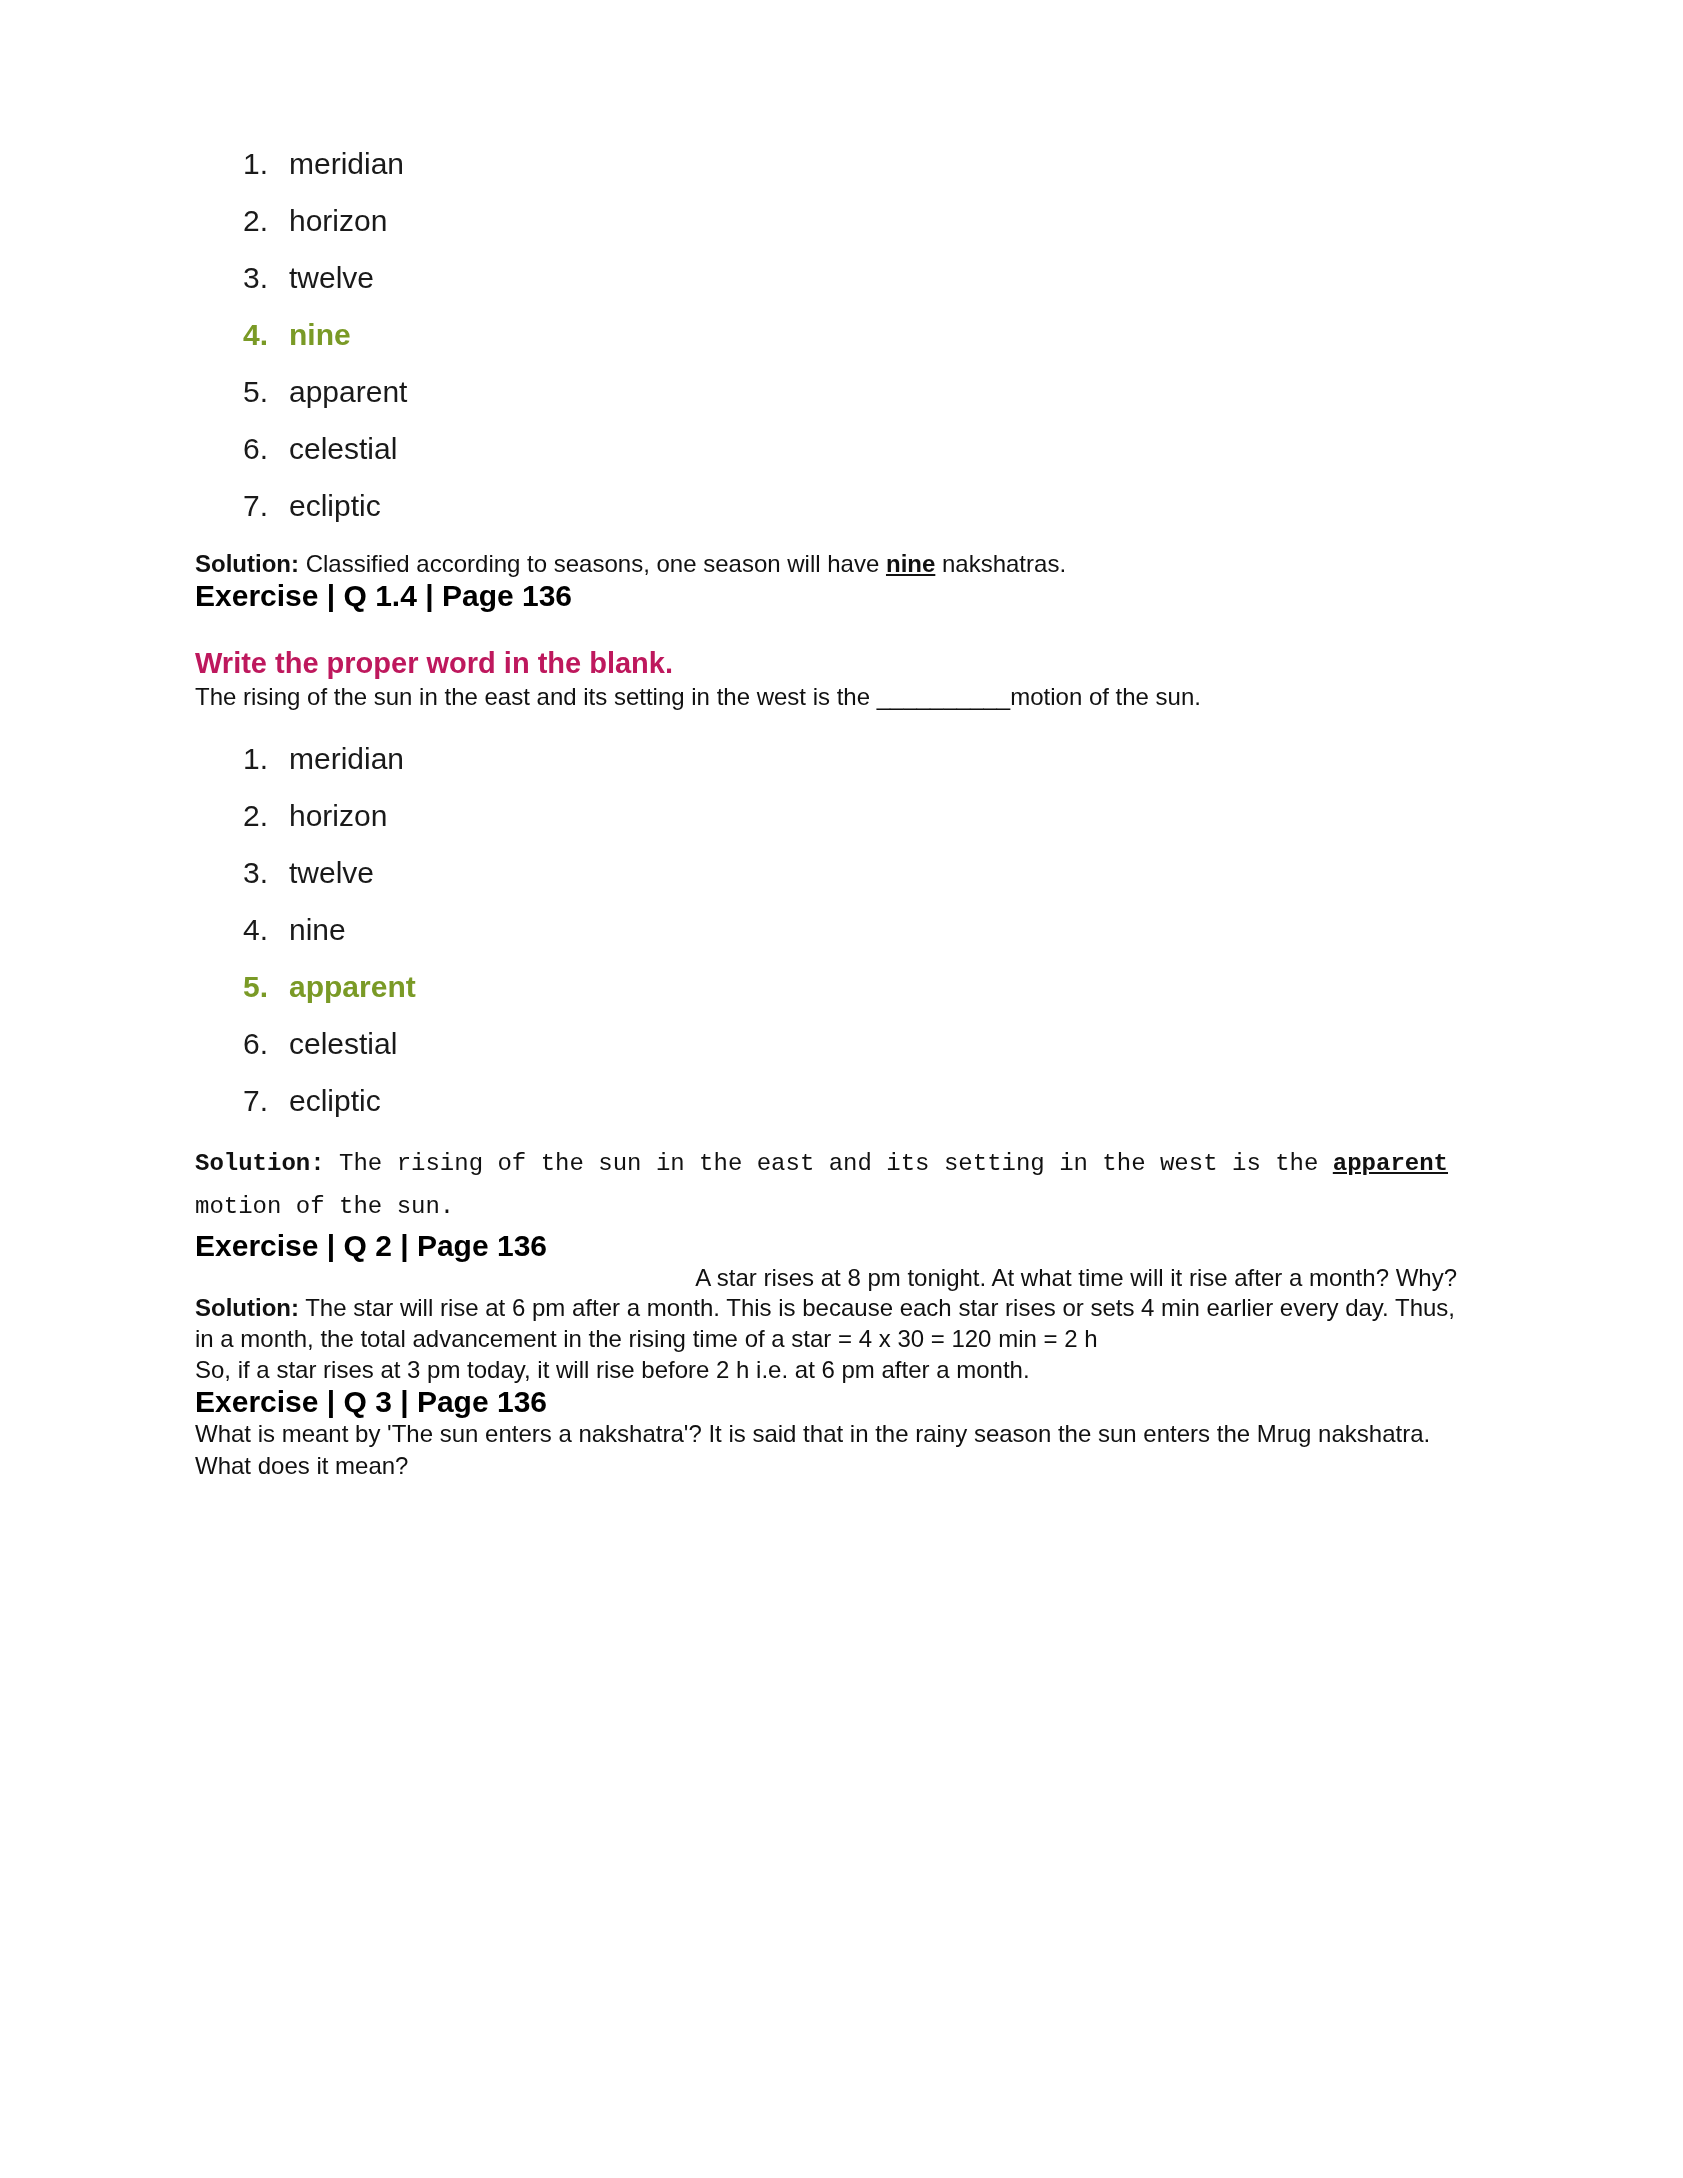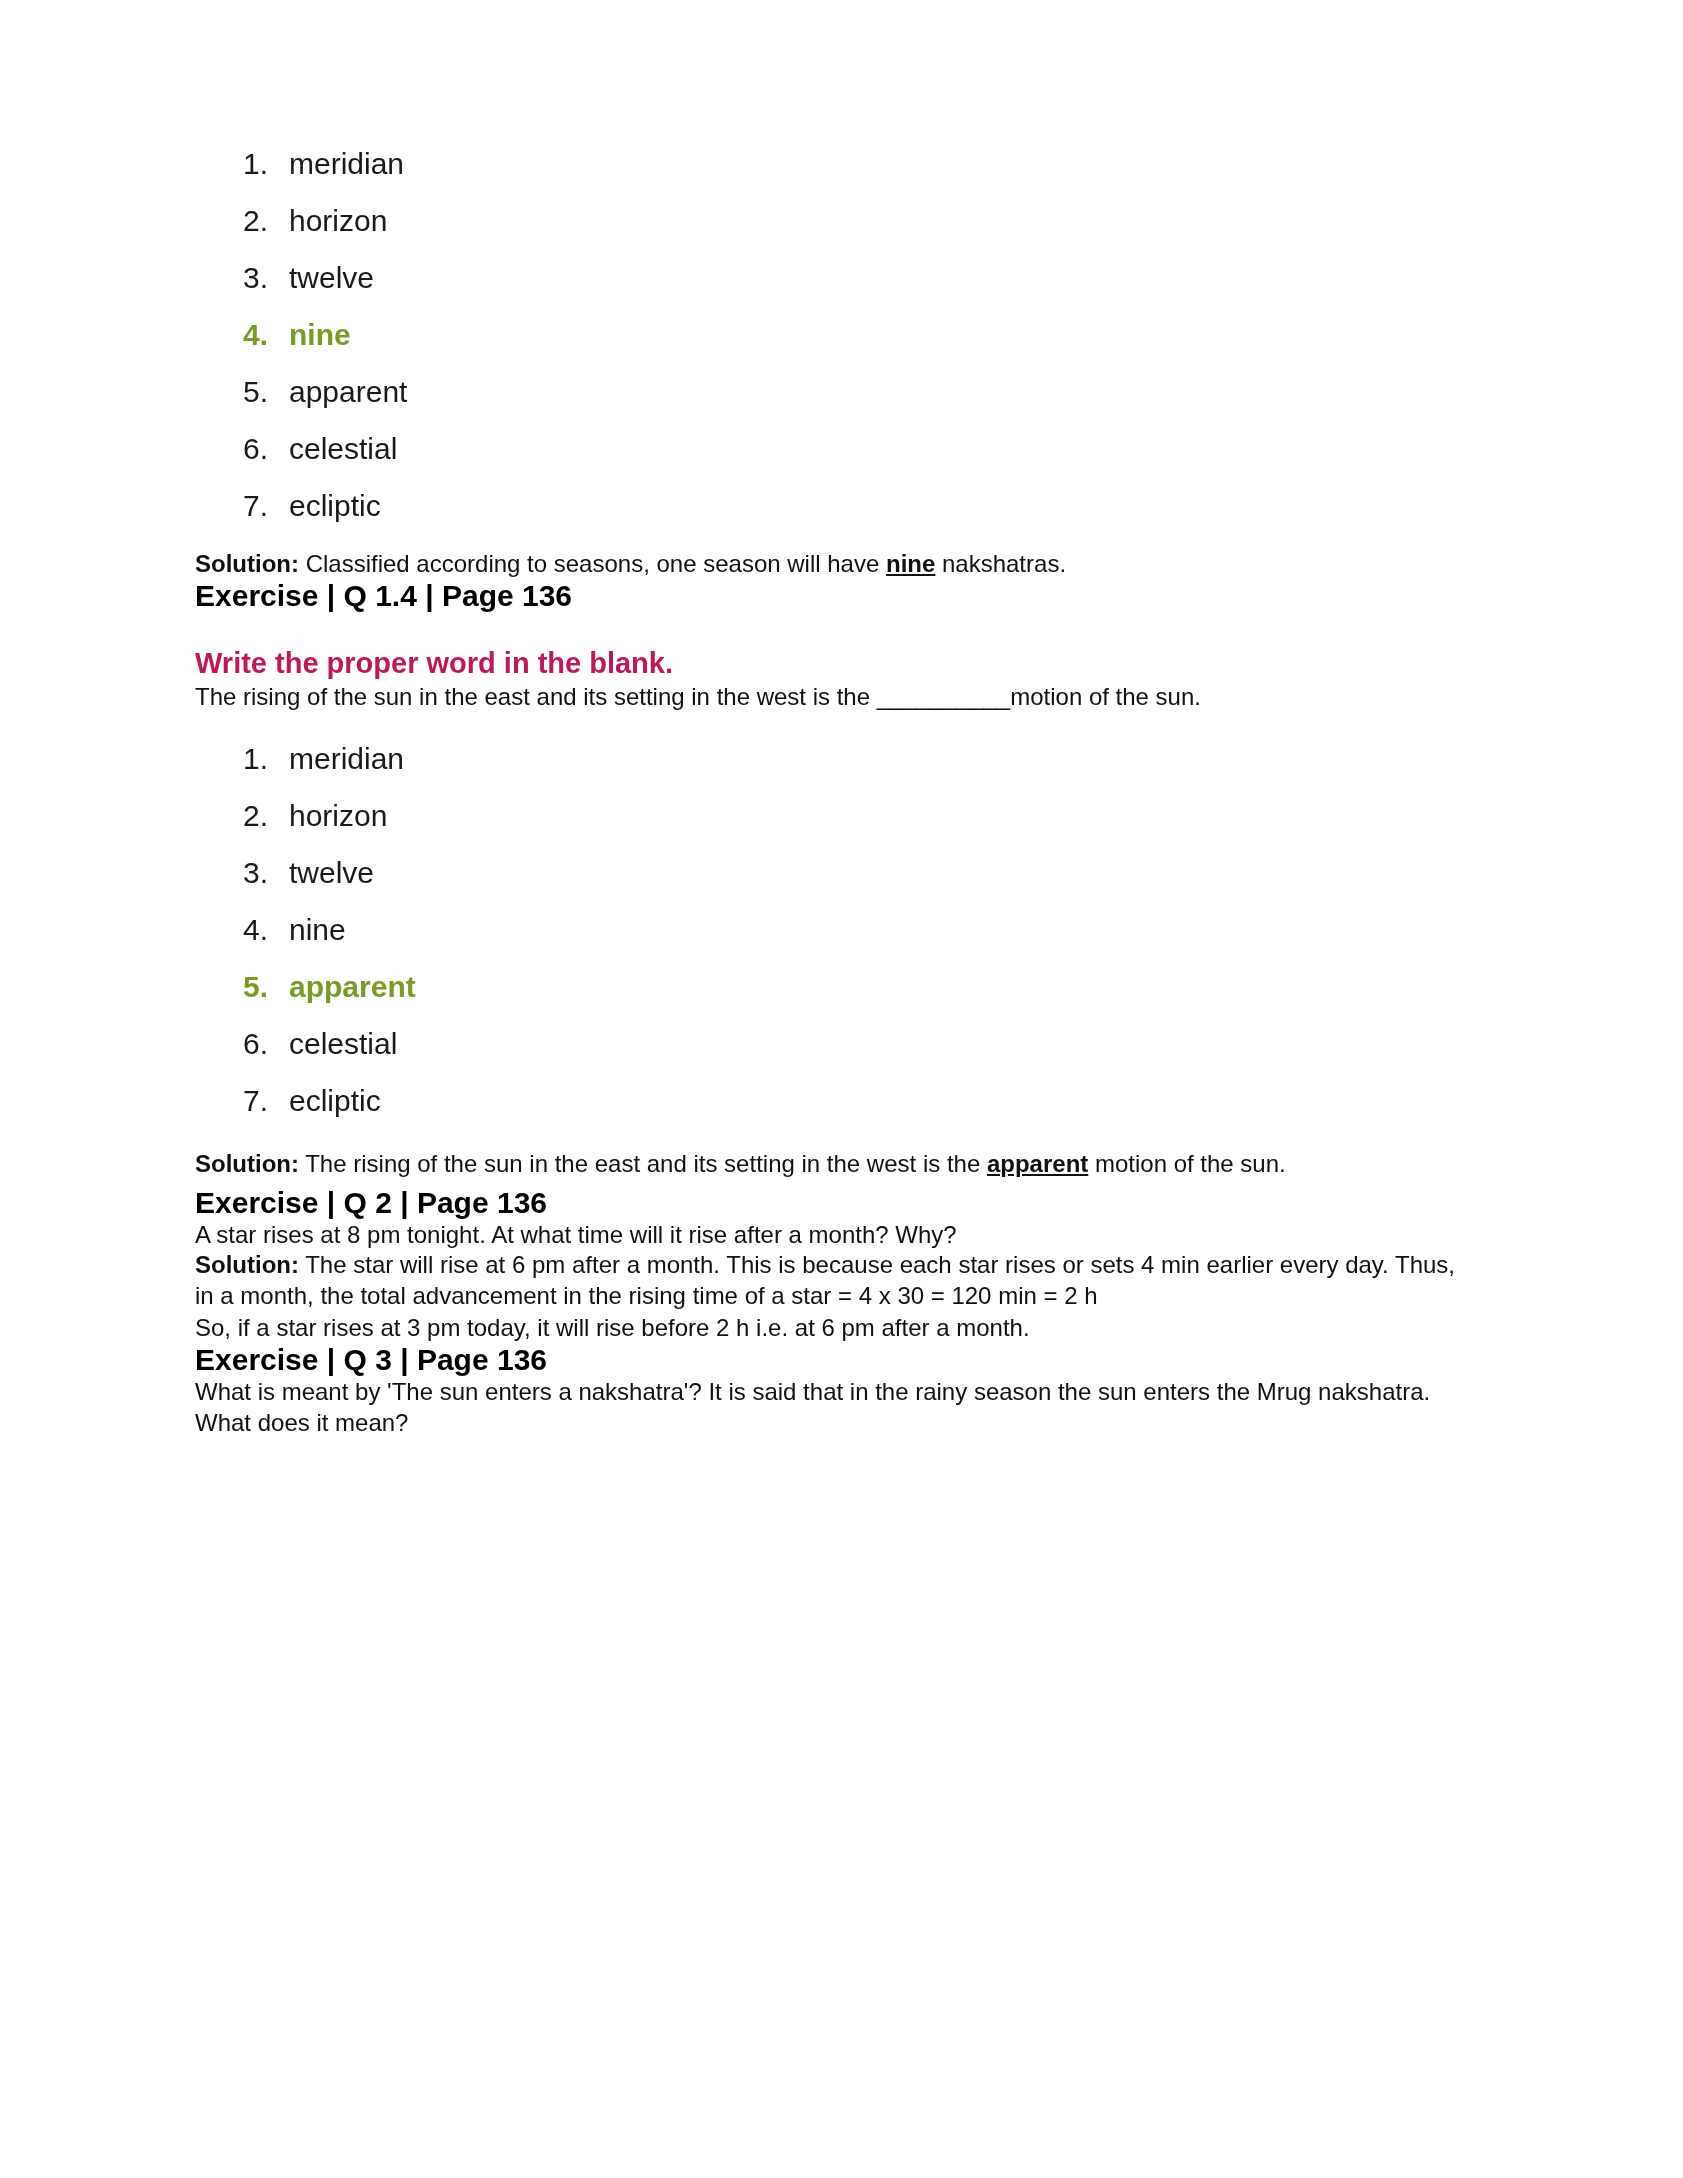"Solution: The rising of the" p.solution-spaced { font-family: none -> Liberation Mono, monospace }
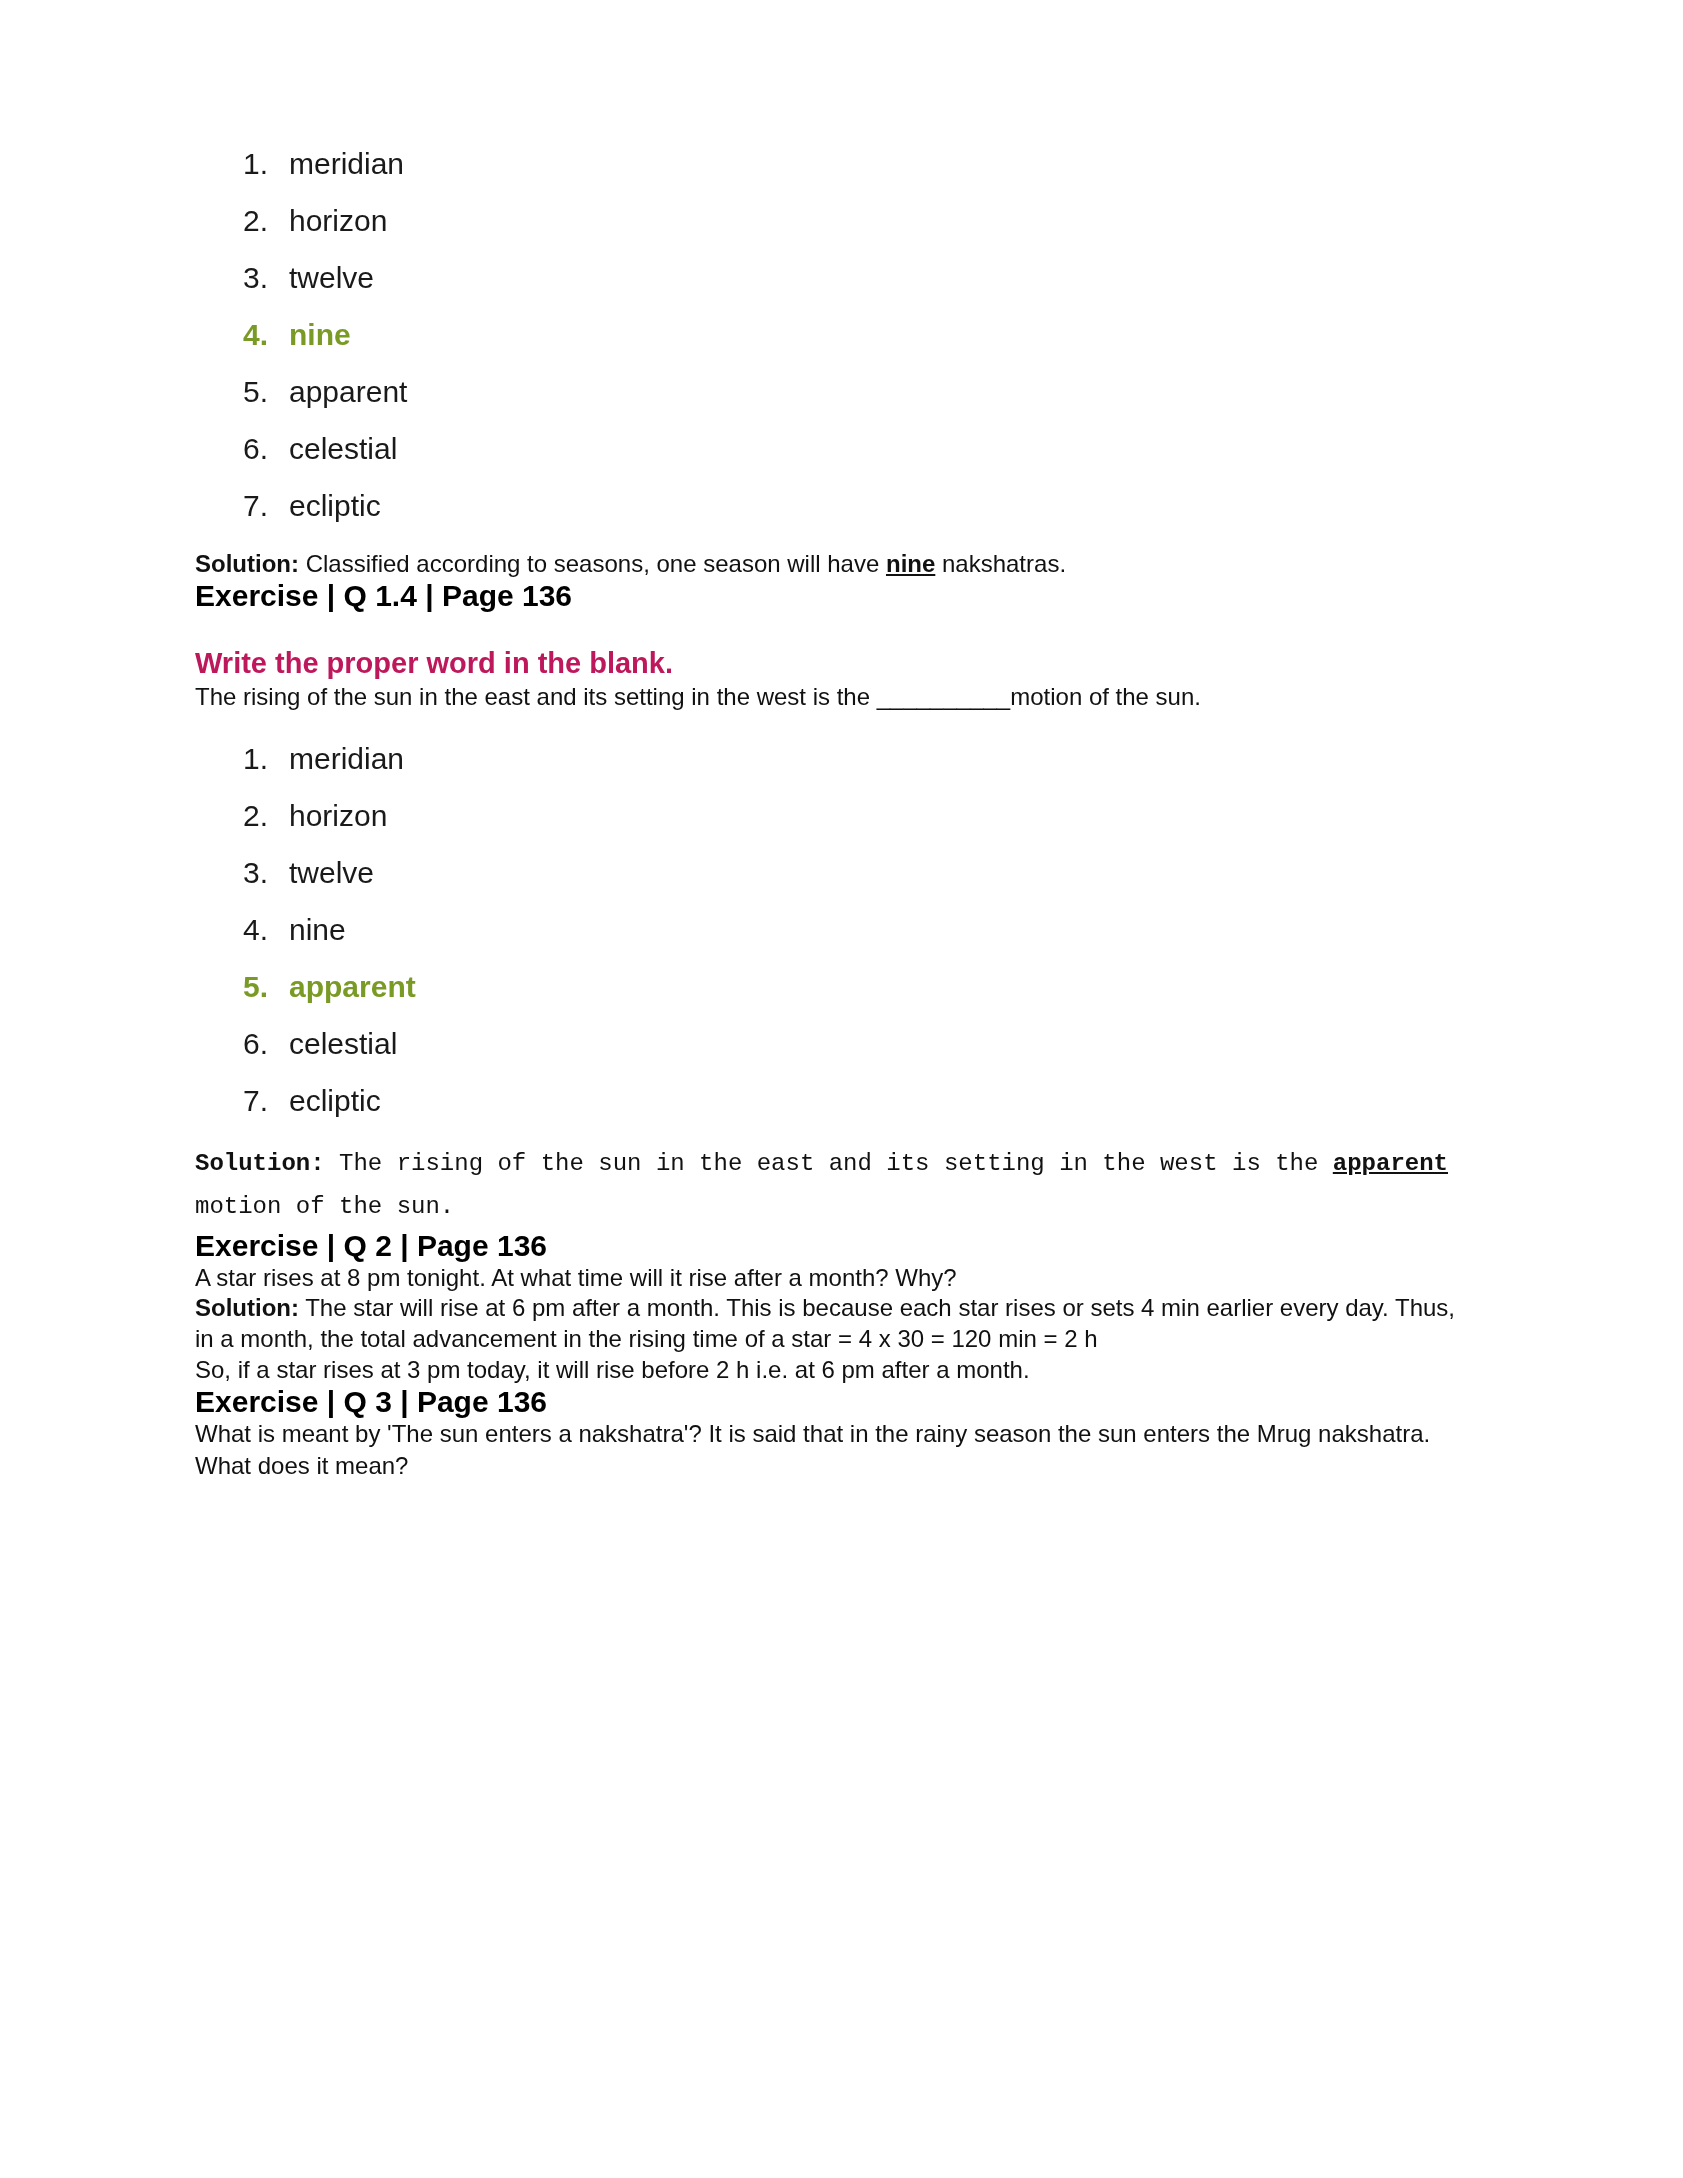"A star rises at 8" .q-text { text-align: none -> right }
